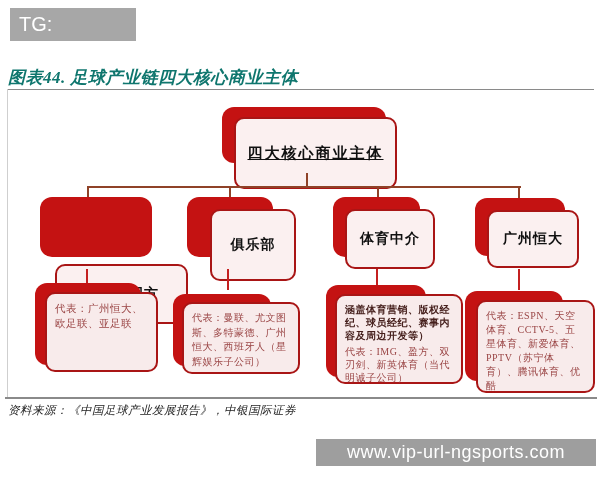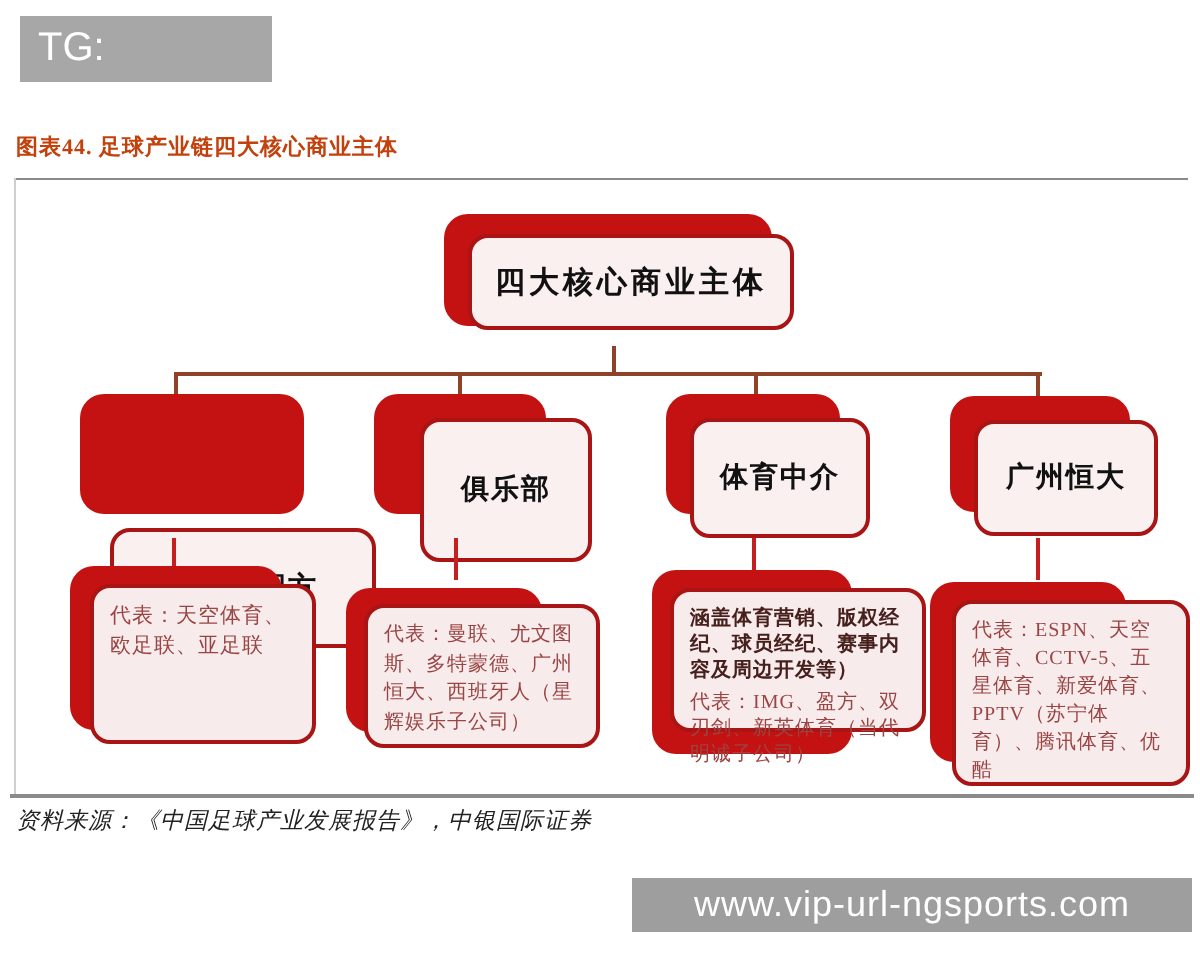"图表44. 足球产业链四大核心商业主体" .fig-title { color: #c2410c -> #0f766e; font-size: 11px -> 17px; font-style: none -> italic }
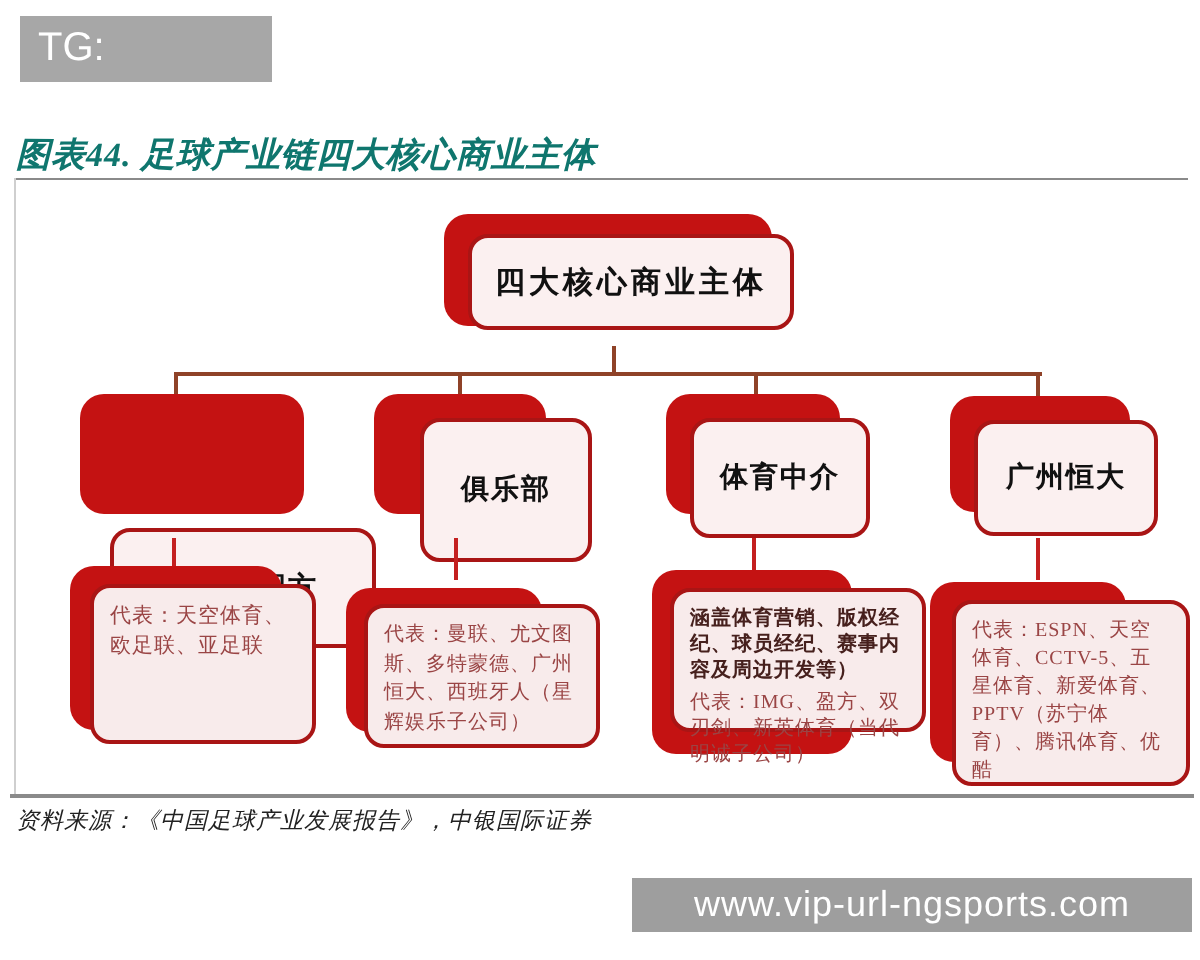"四大核心商业主体" .root-front { height: 48px -> 72px; text-decoration: none -> underline }
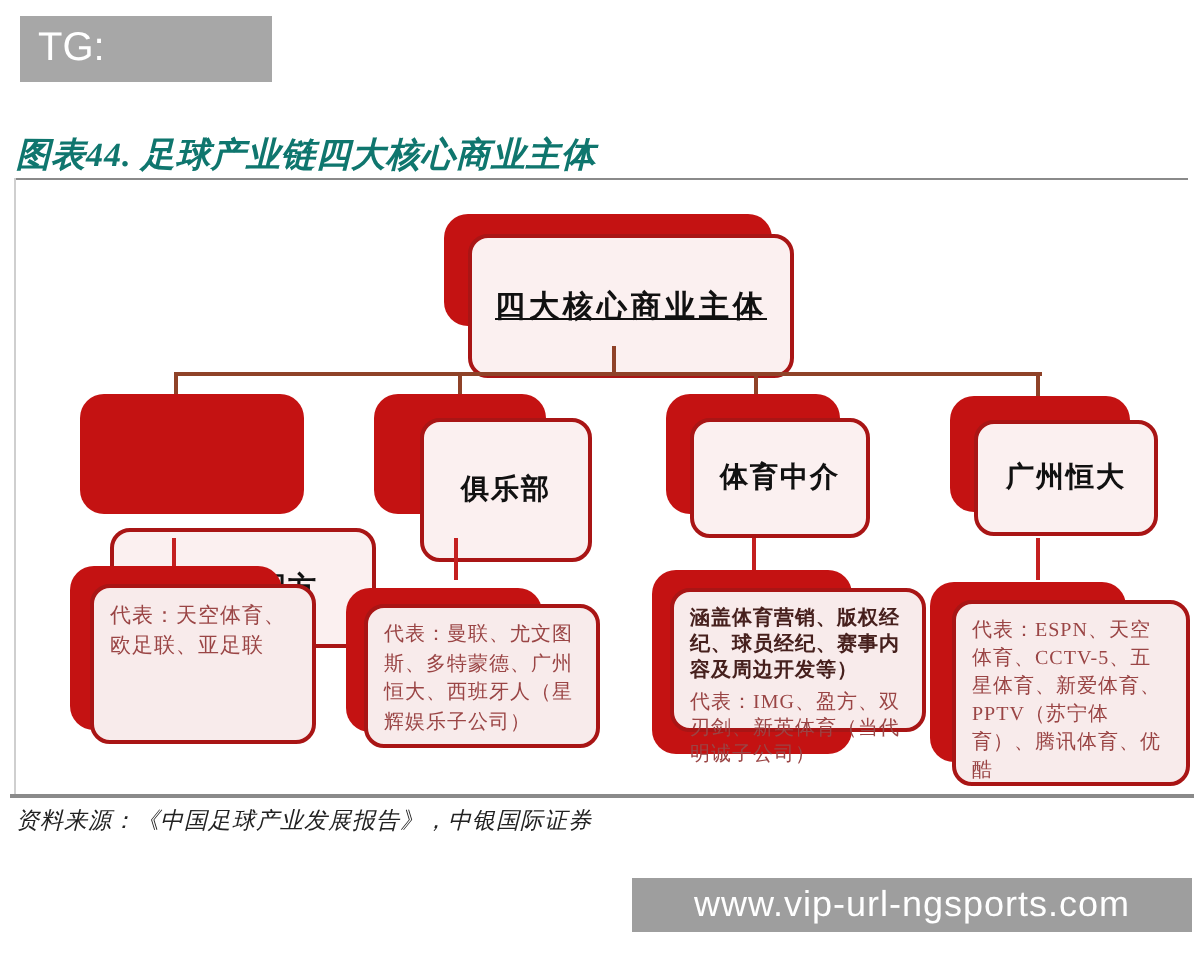"代表：天空体育、欧足联、亚足联" div.detail-body { text: 天空体育 -> 广州恒大 }
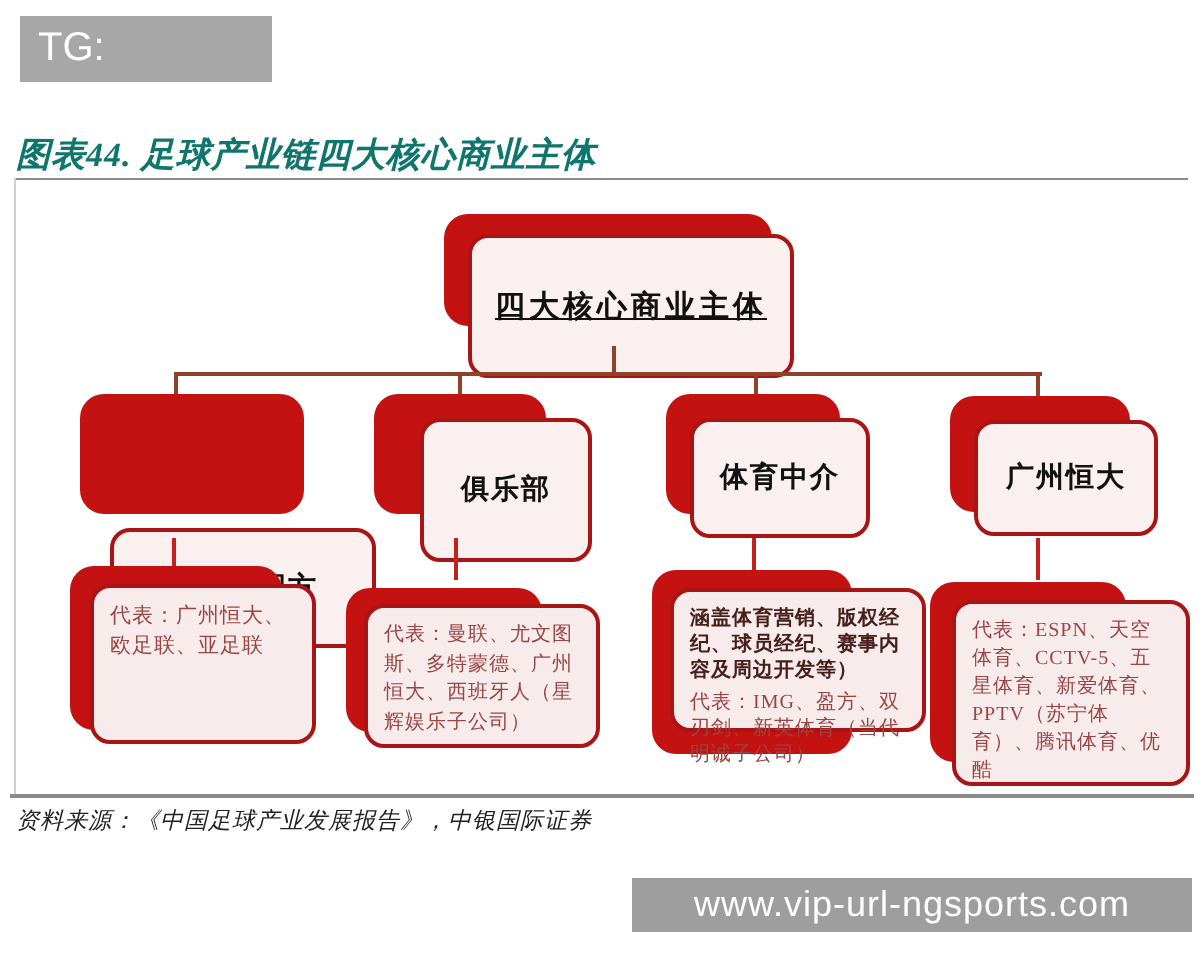"涵盖体育营销、版权经纪、球员经纪、赛事内容及周边开发等）" .d3-front { height: 72px -> 90px }
